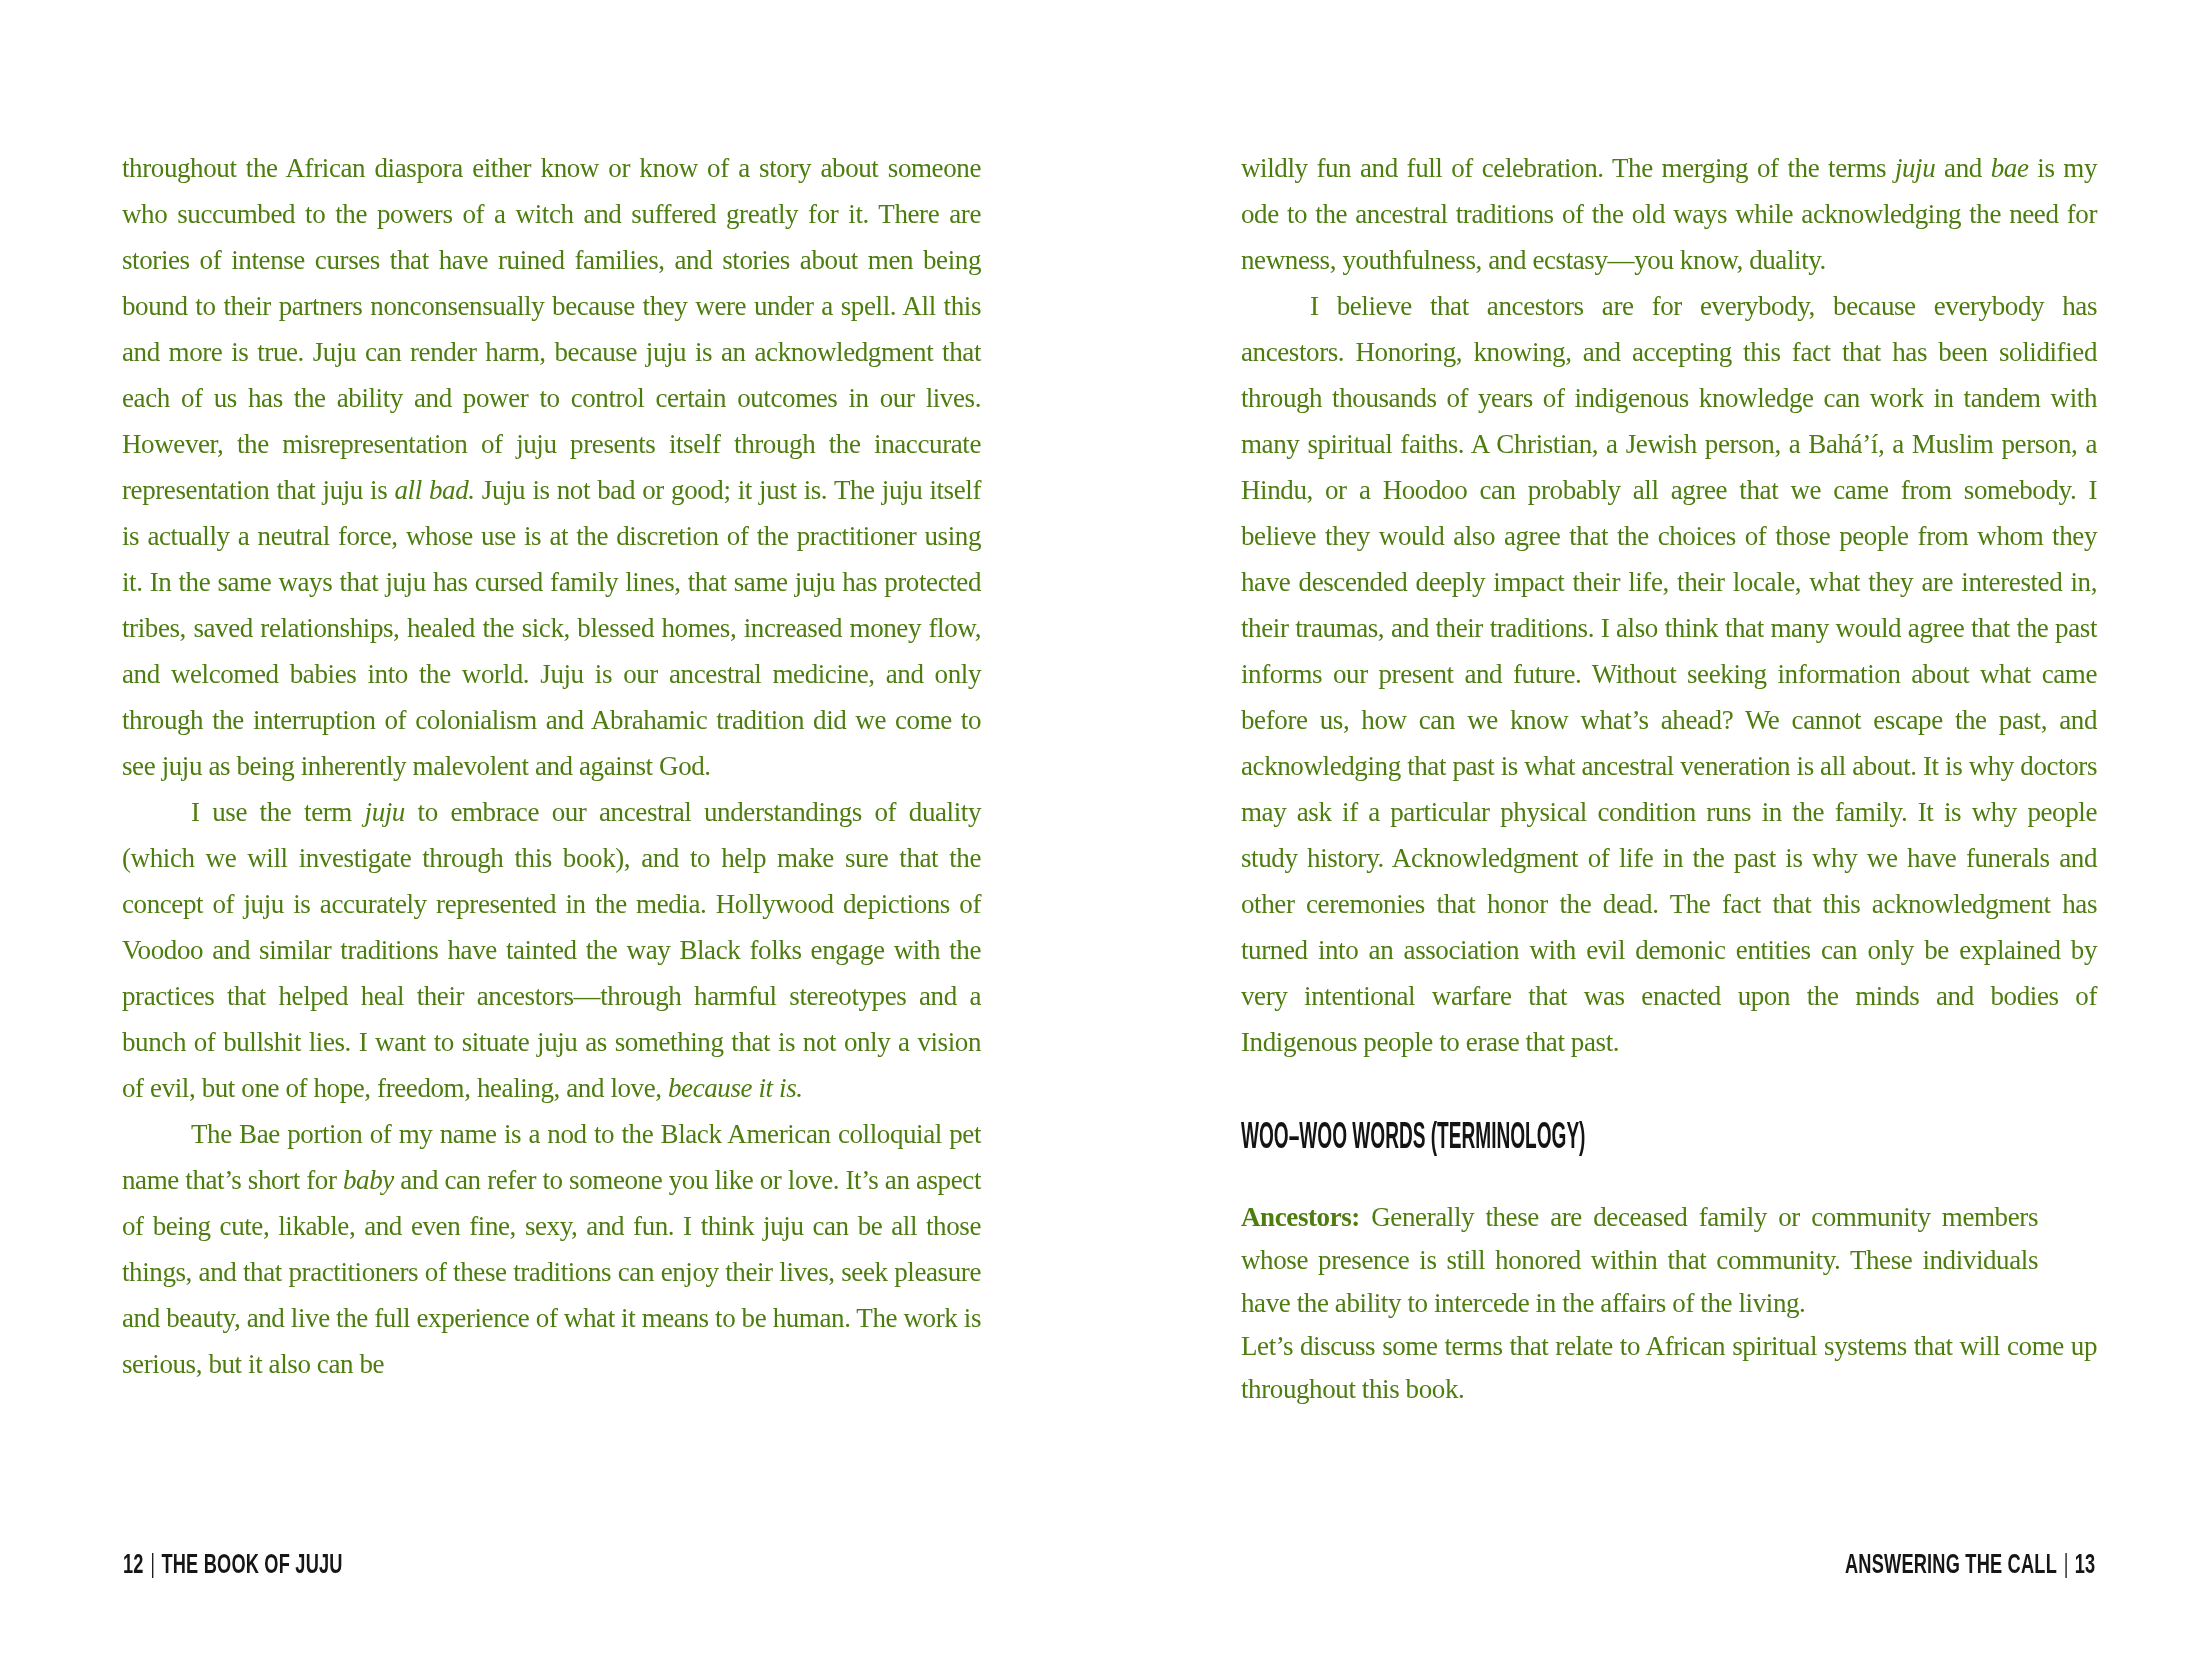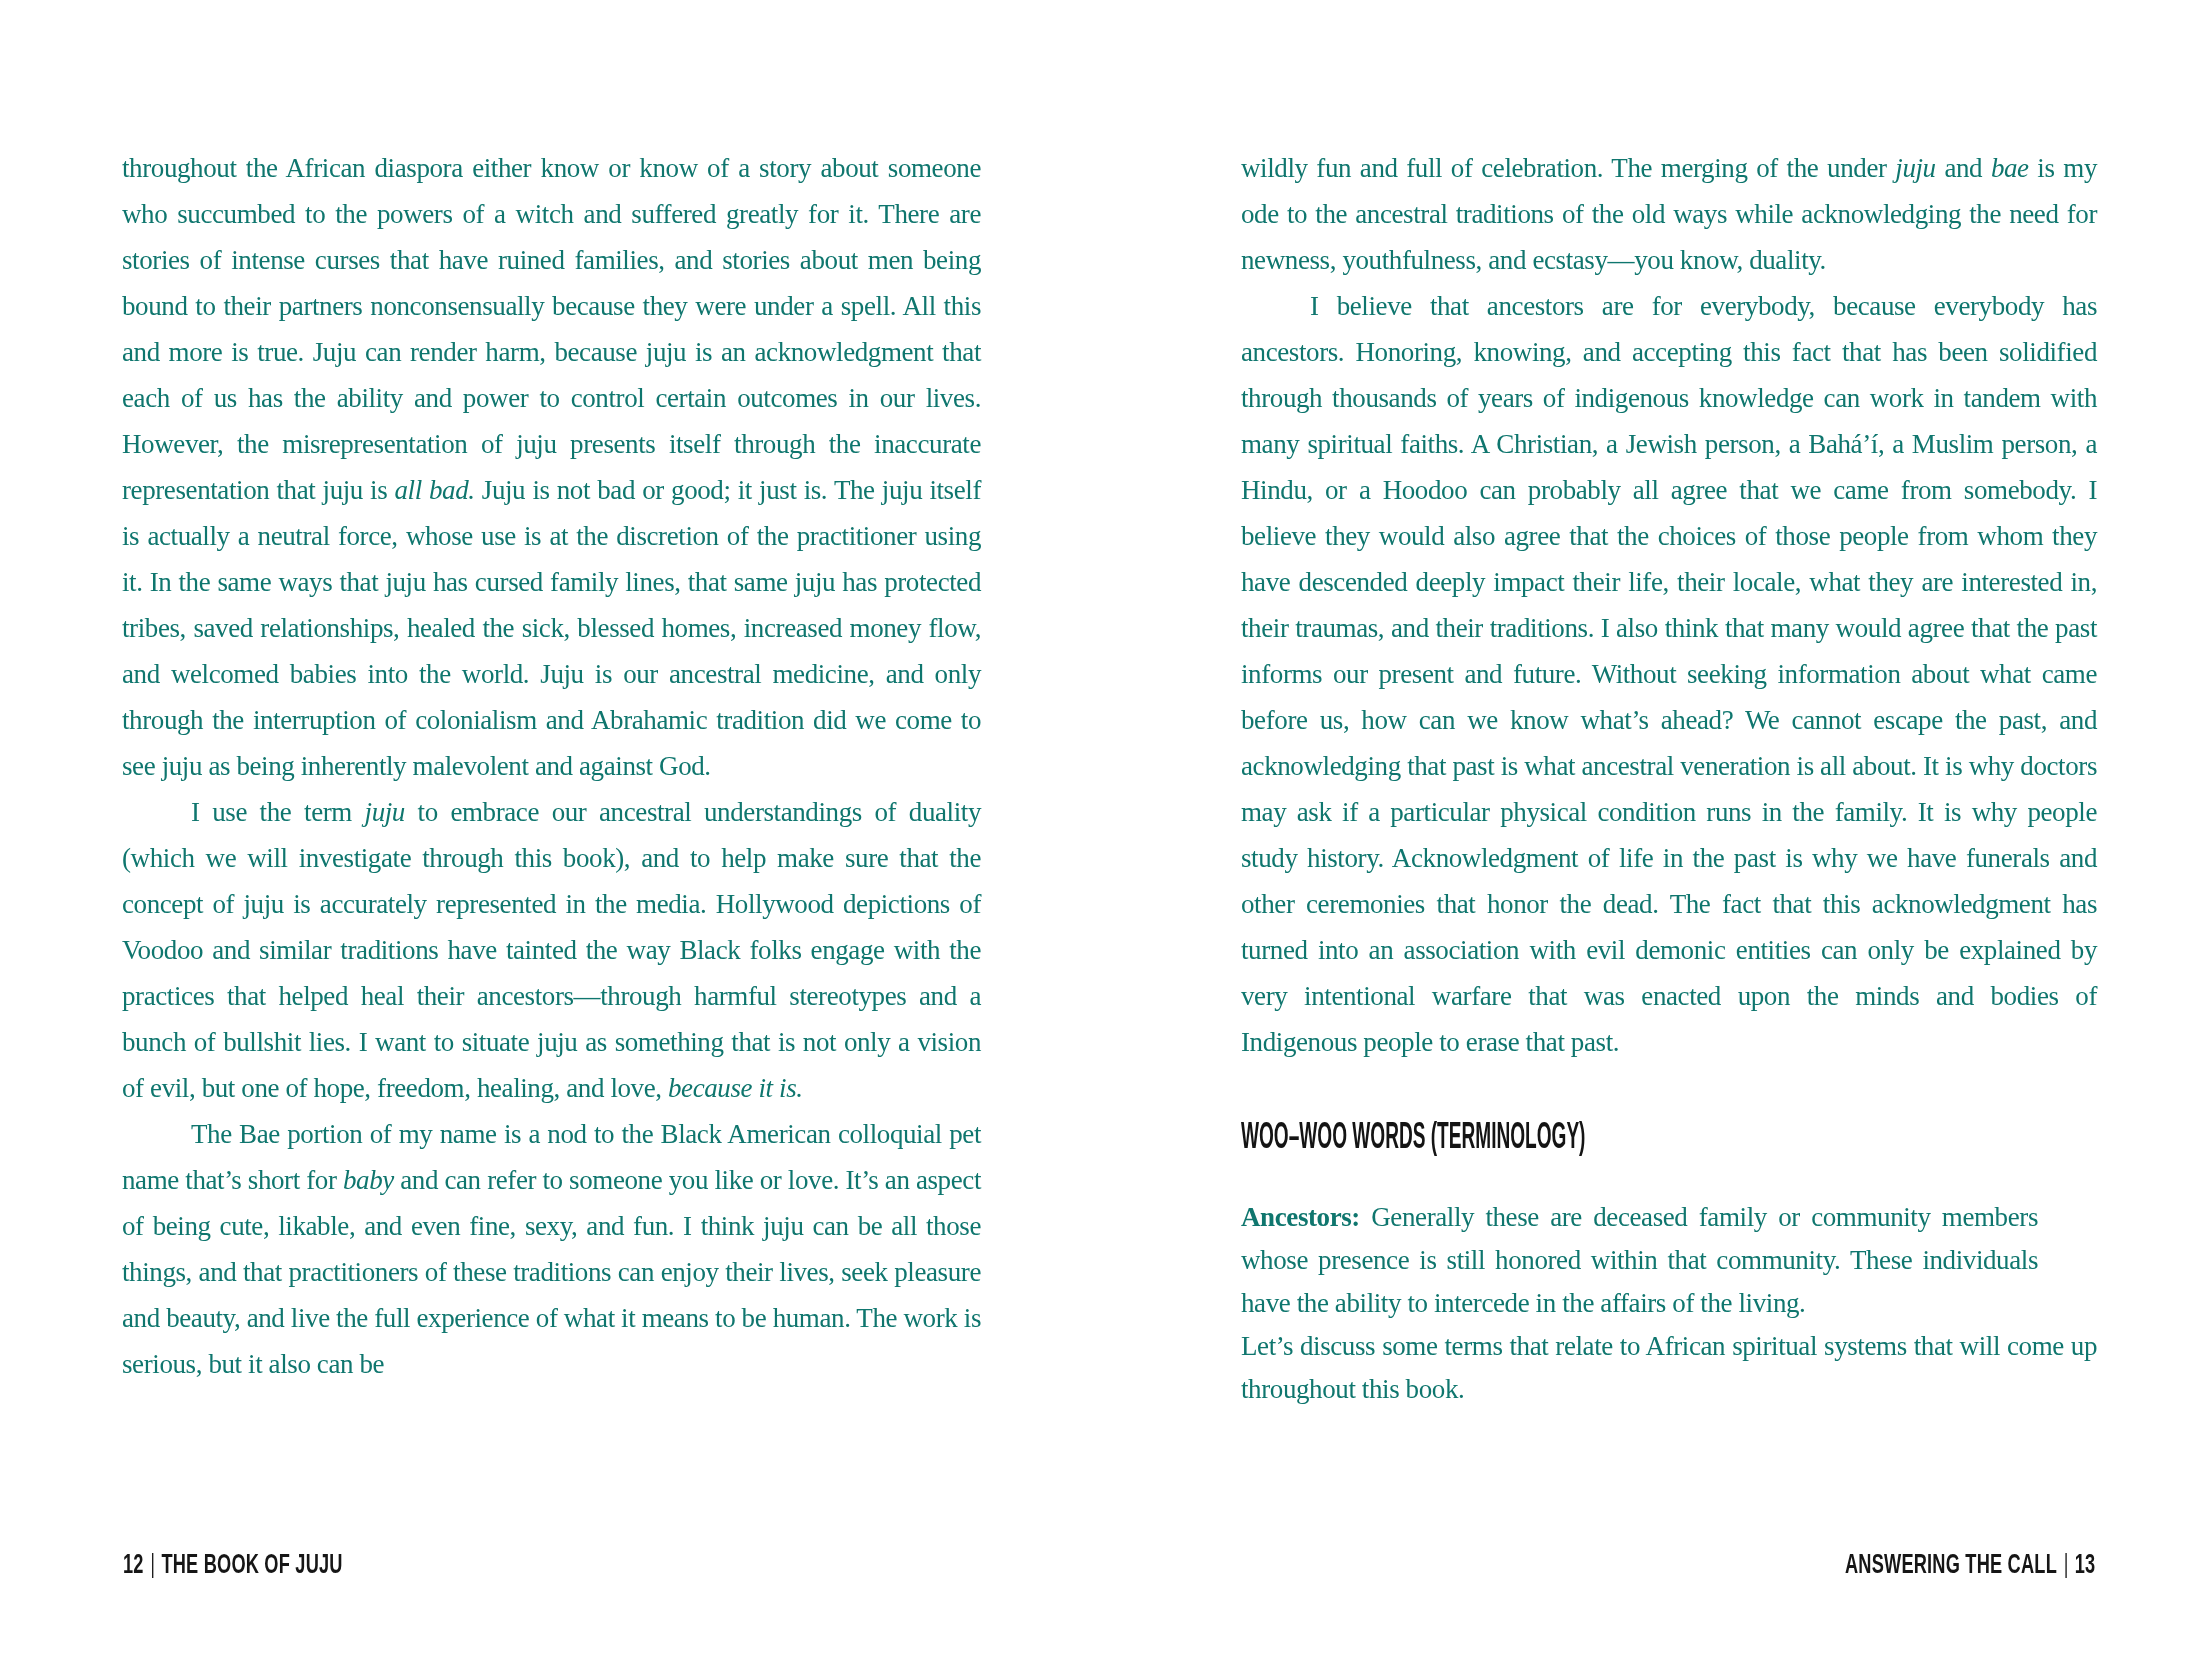"throughout the African diaspora either" p.body { color: #0f766e -> #4d7c0f }
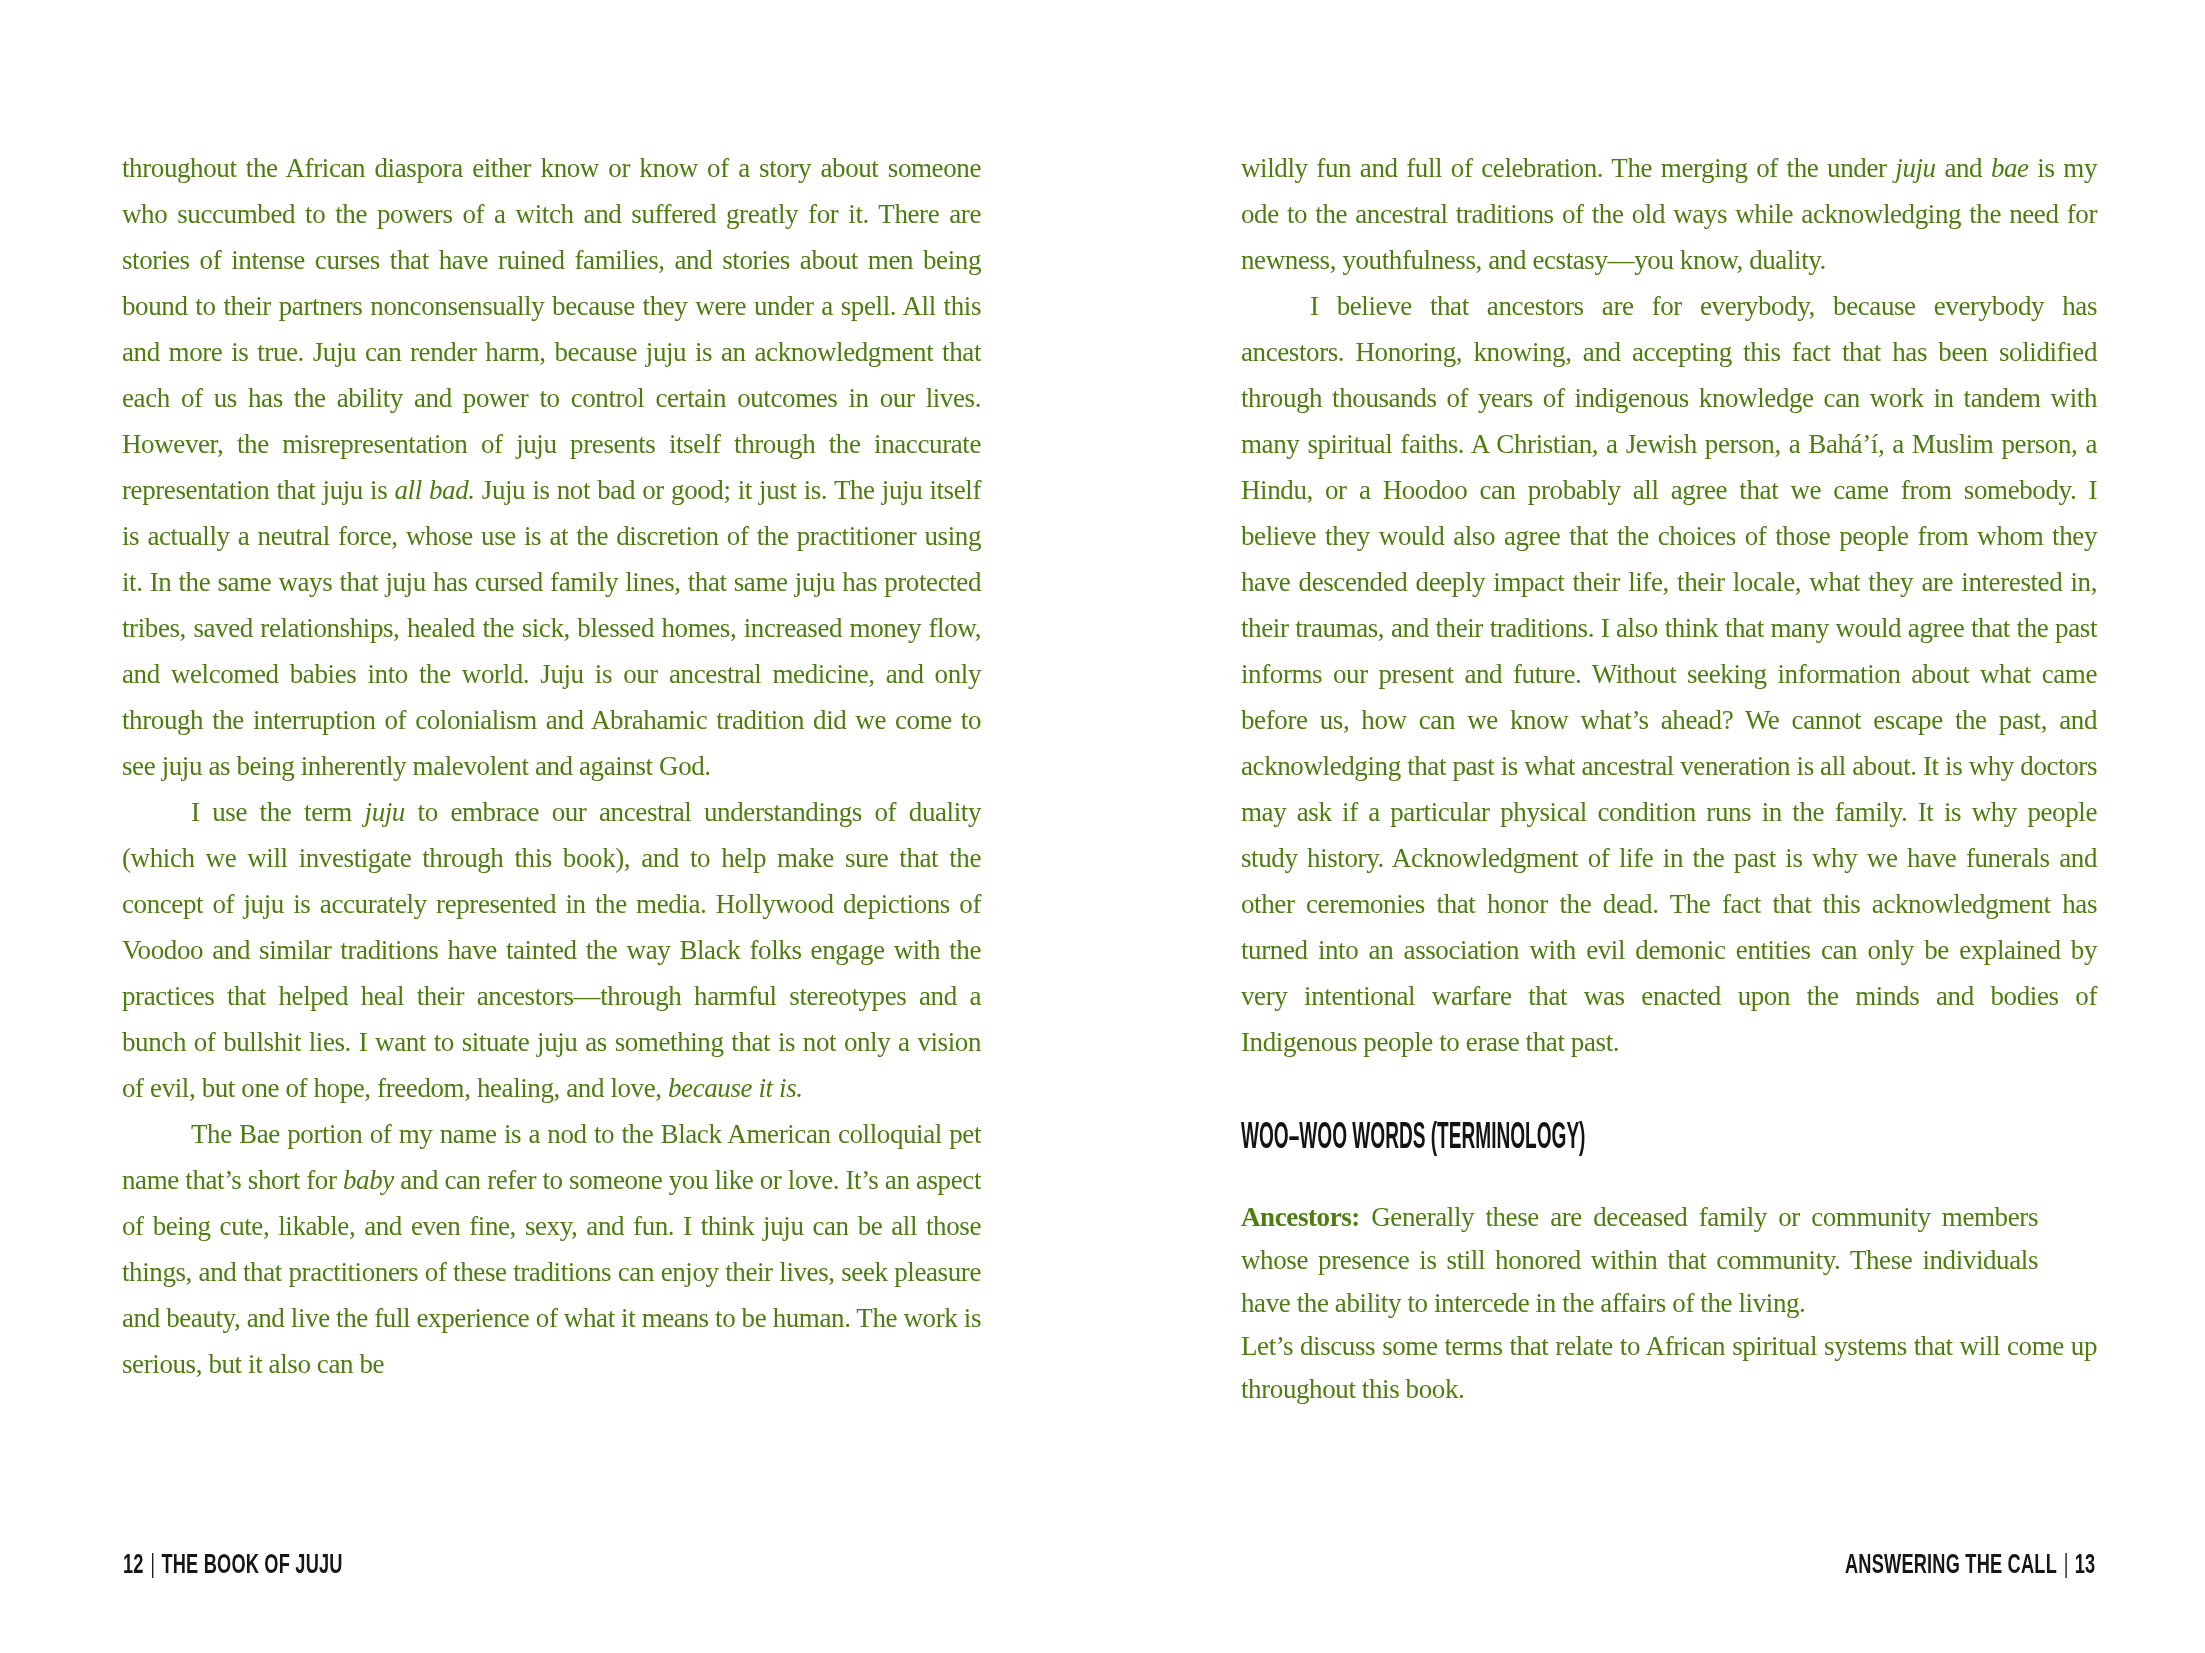"wildly fun and full of" span { text: under -> terms }
